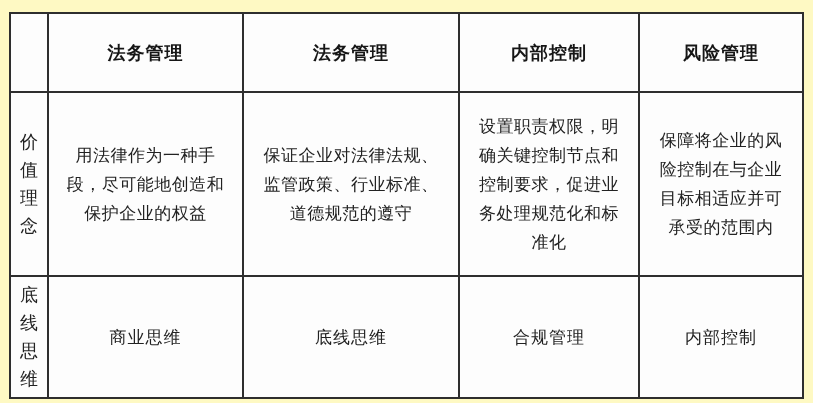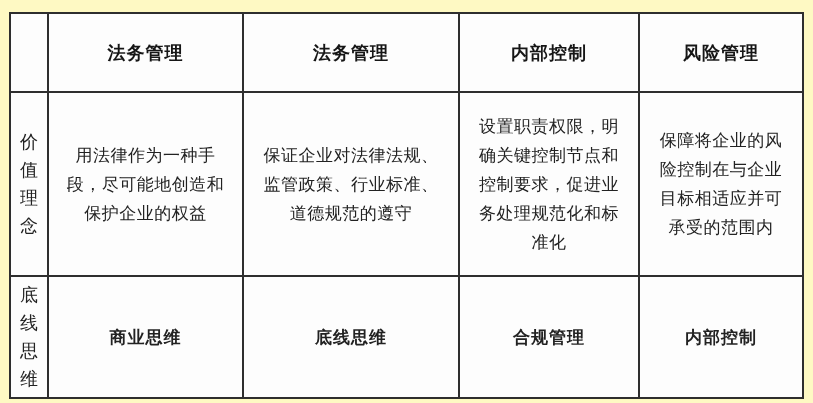"商业思维" td.key-cell { font-weight: bold -> none }
